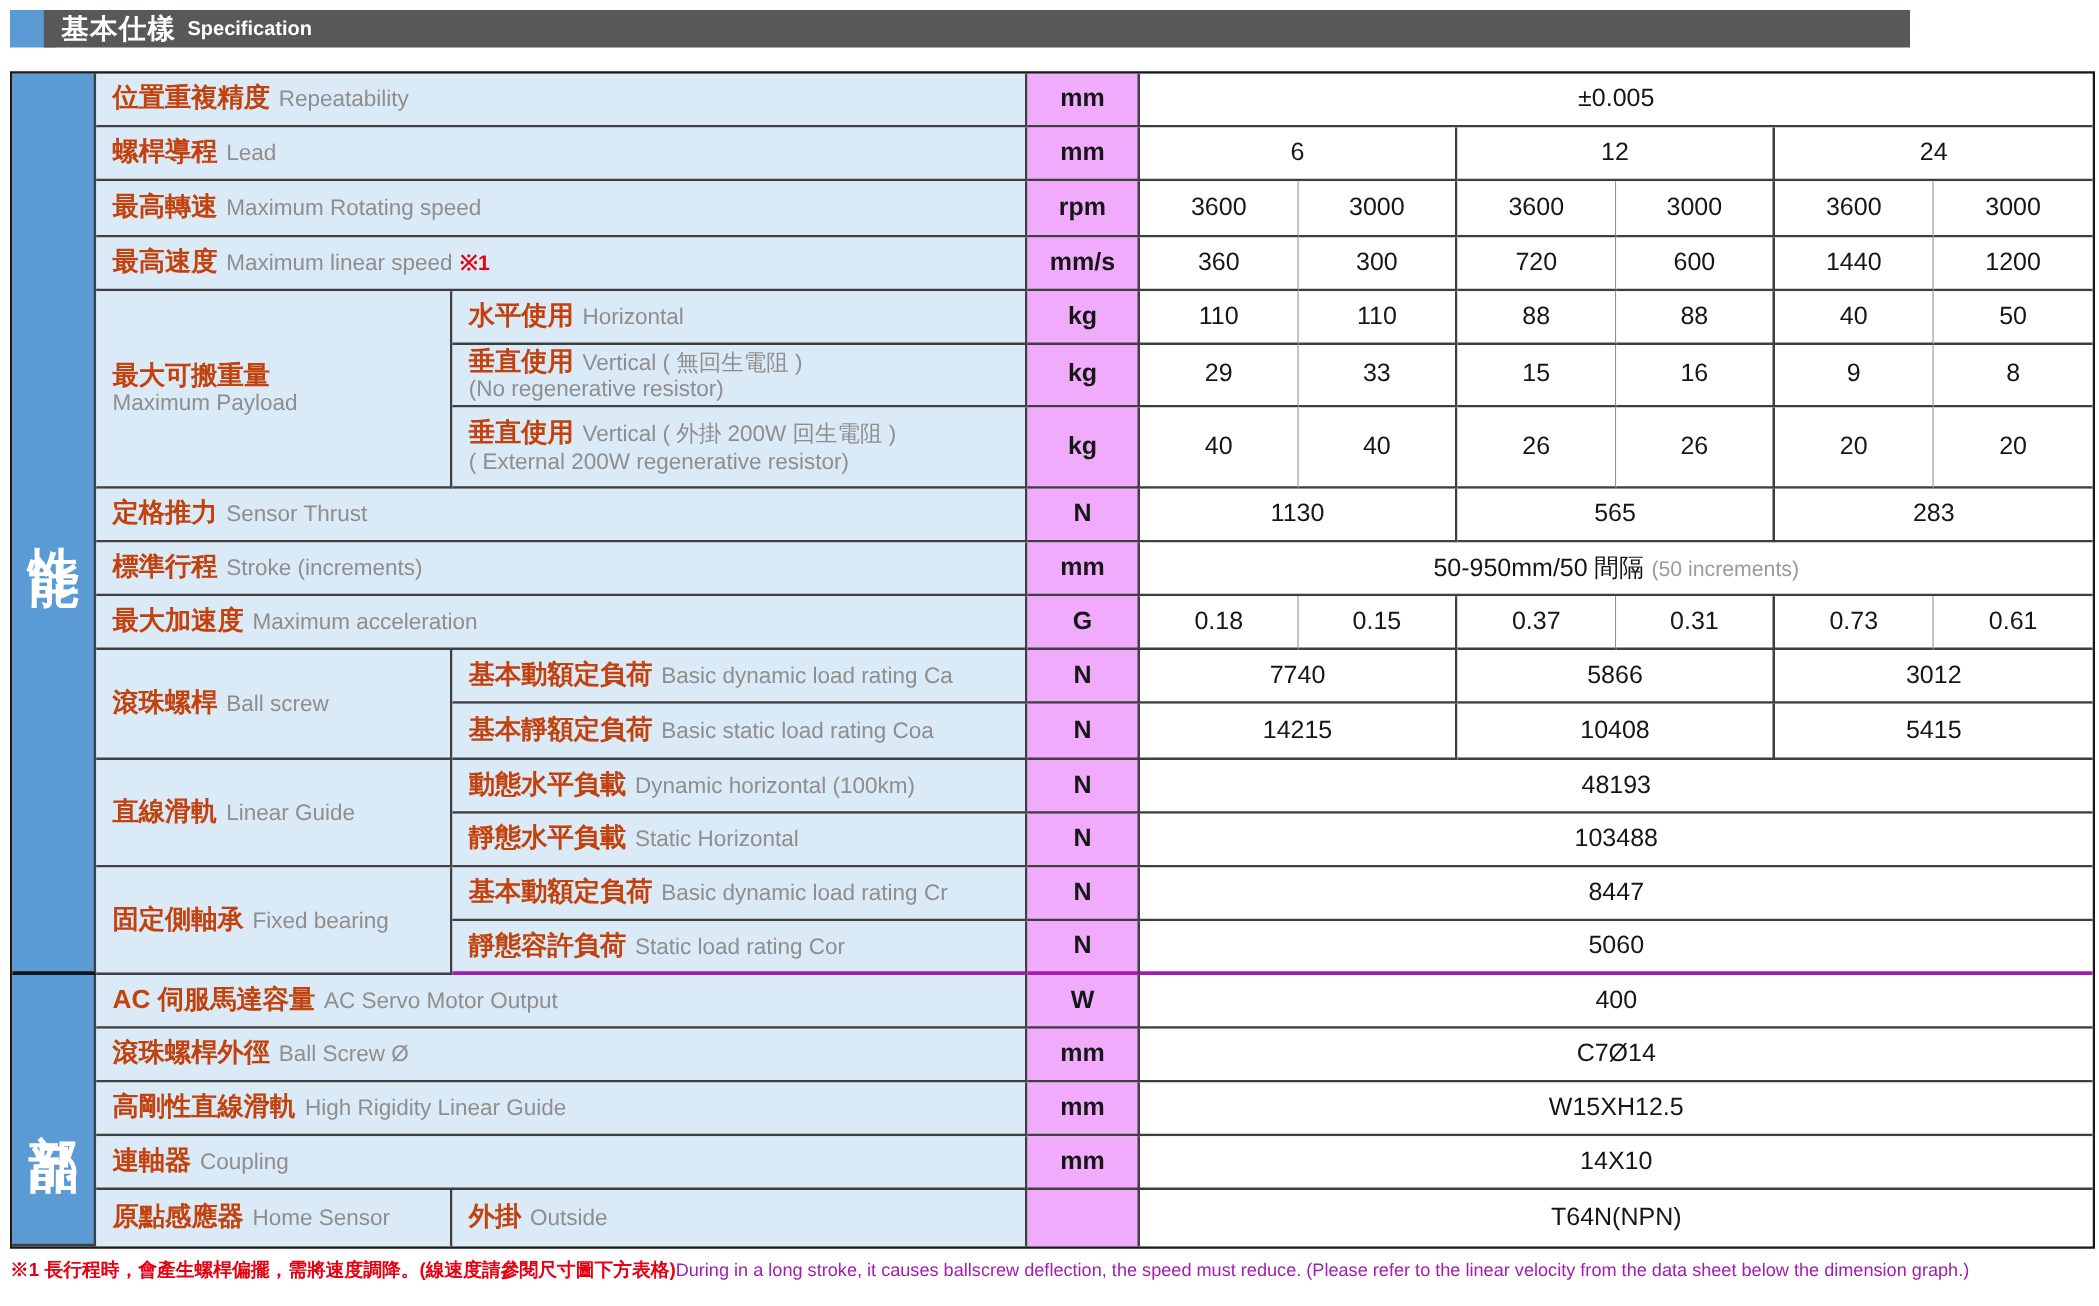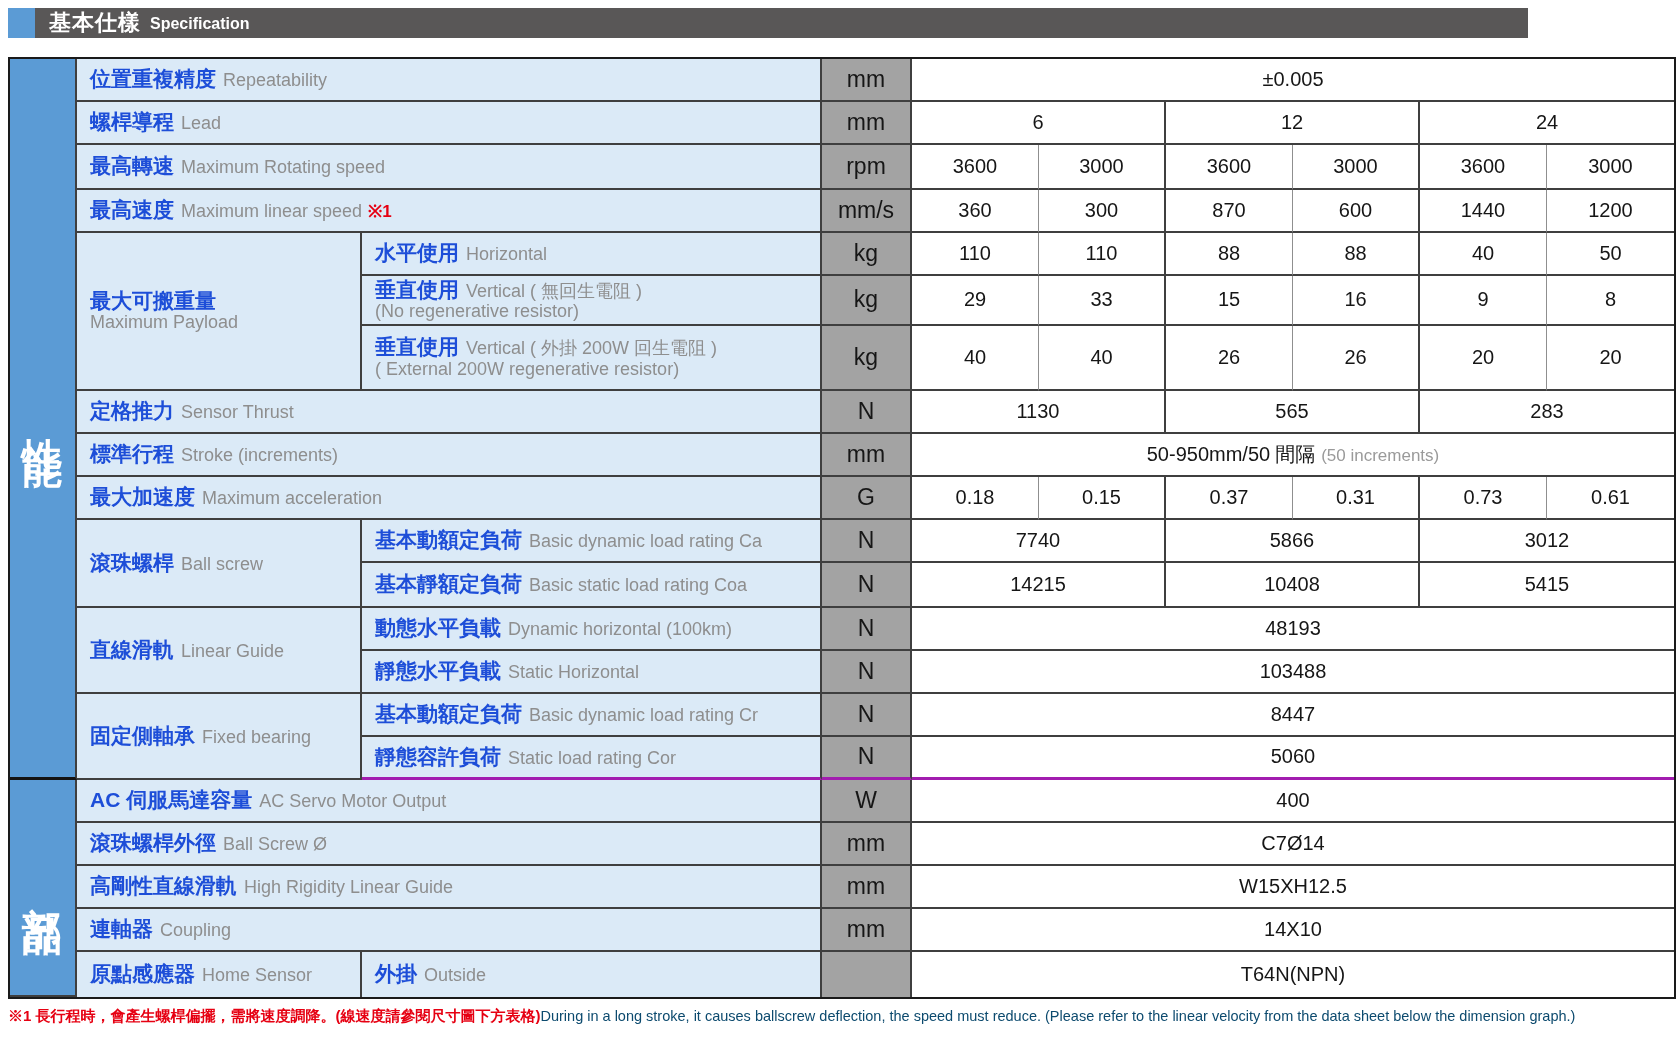"位置重複精度" .zh { color: #1d4ed8 -> #c2410c }
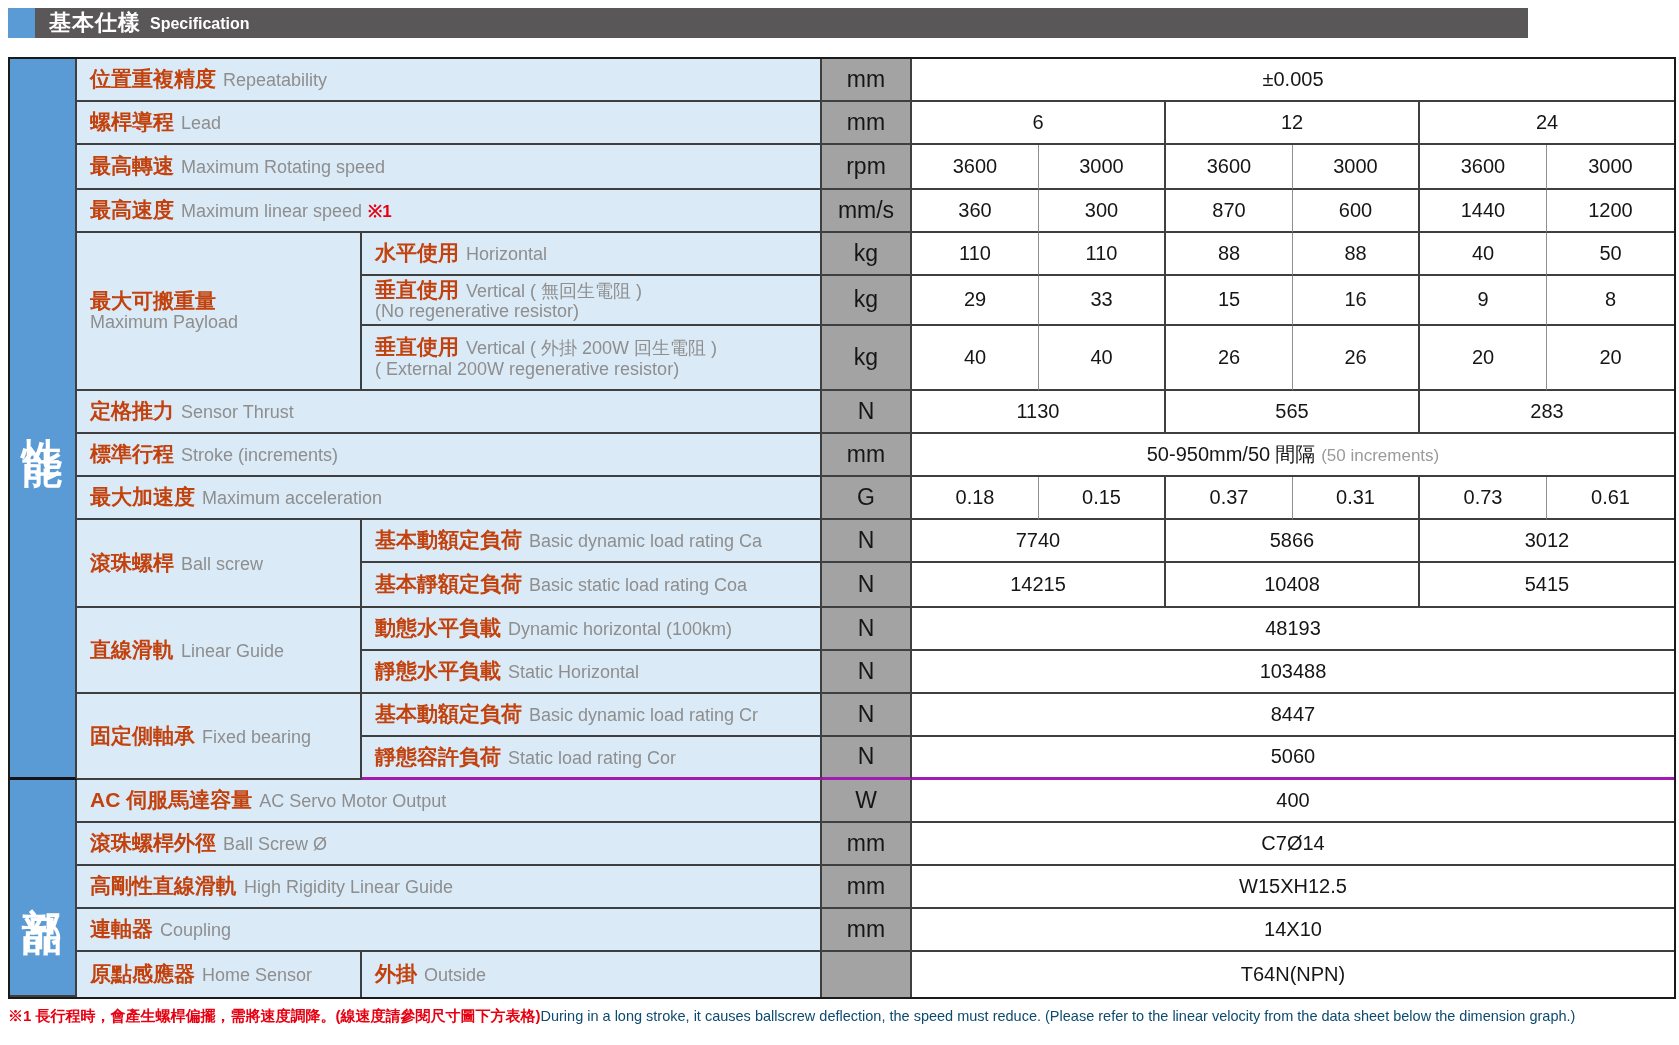"mm" td.unit { background: #a3a3a3 -> #f0abfc; font-size: 23px -> 20px; font-weight: normal -> bold }
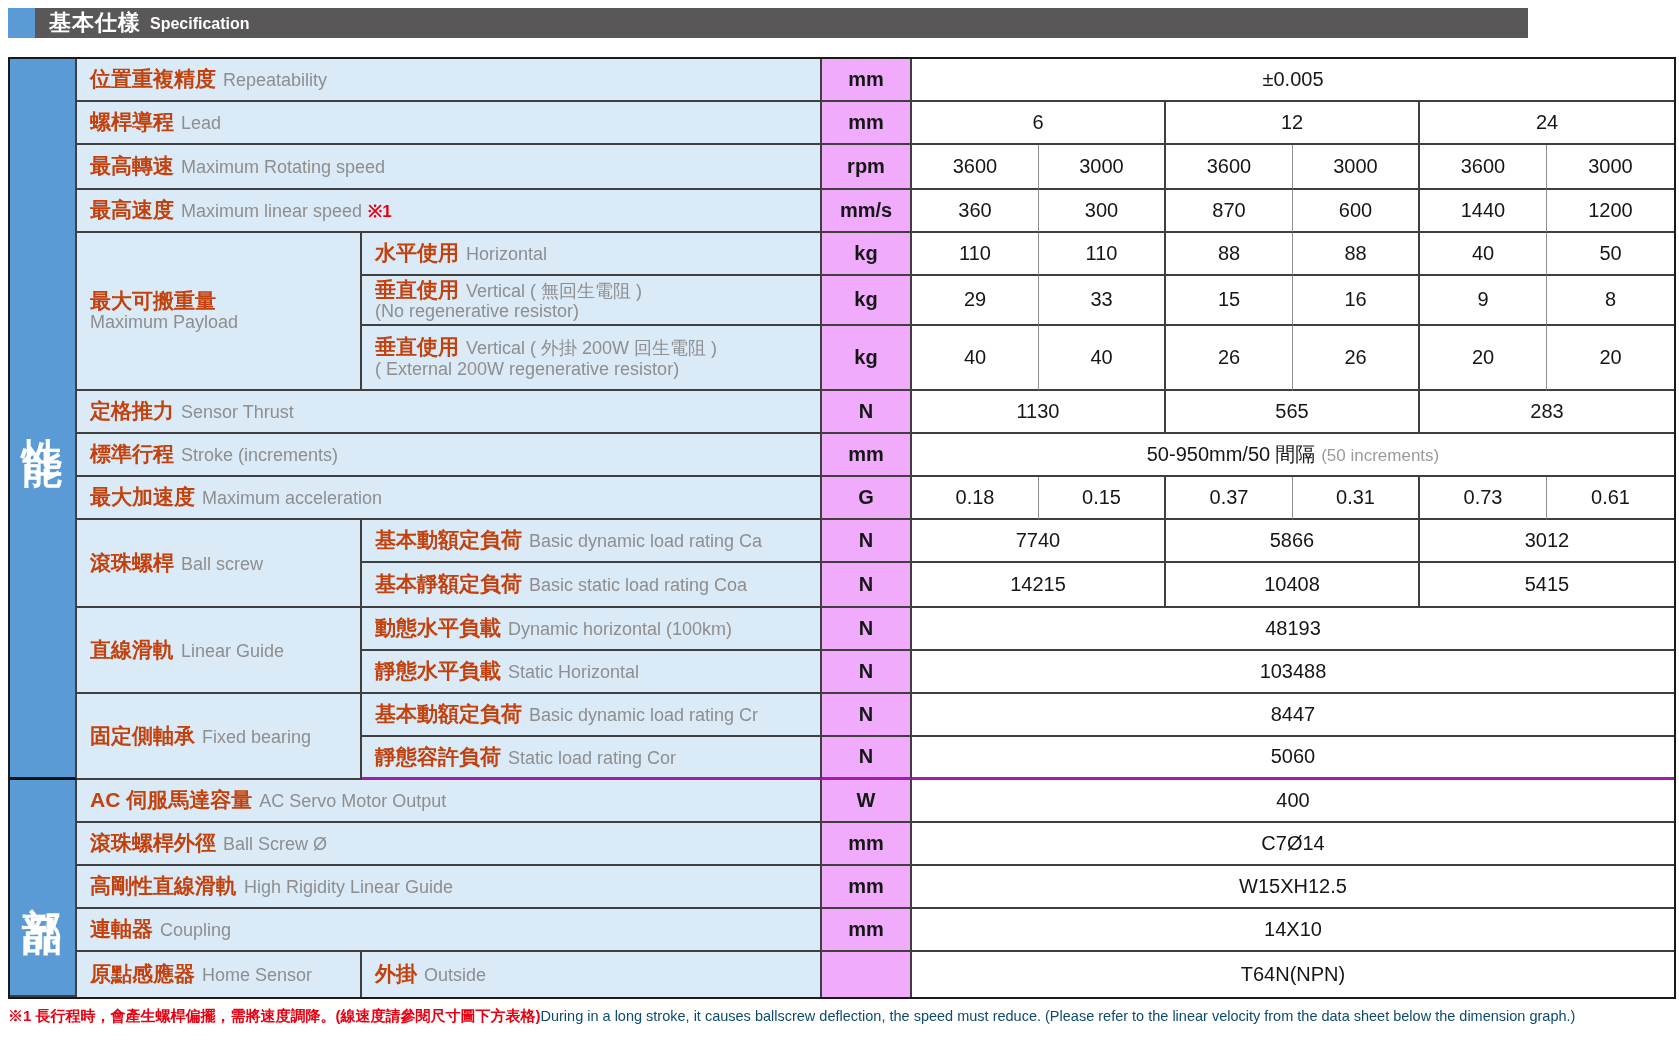"870" td.val { text: 870 -> 720 }
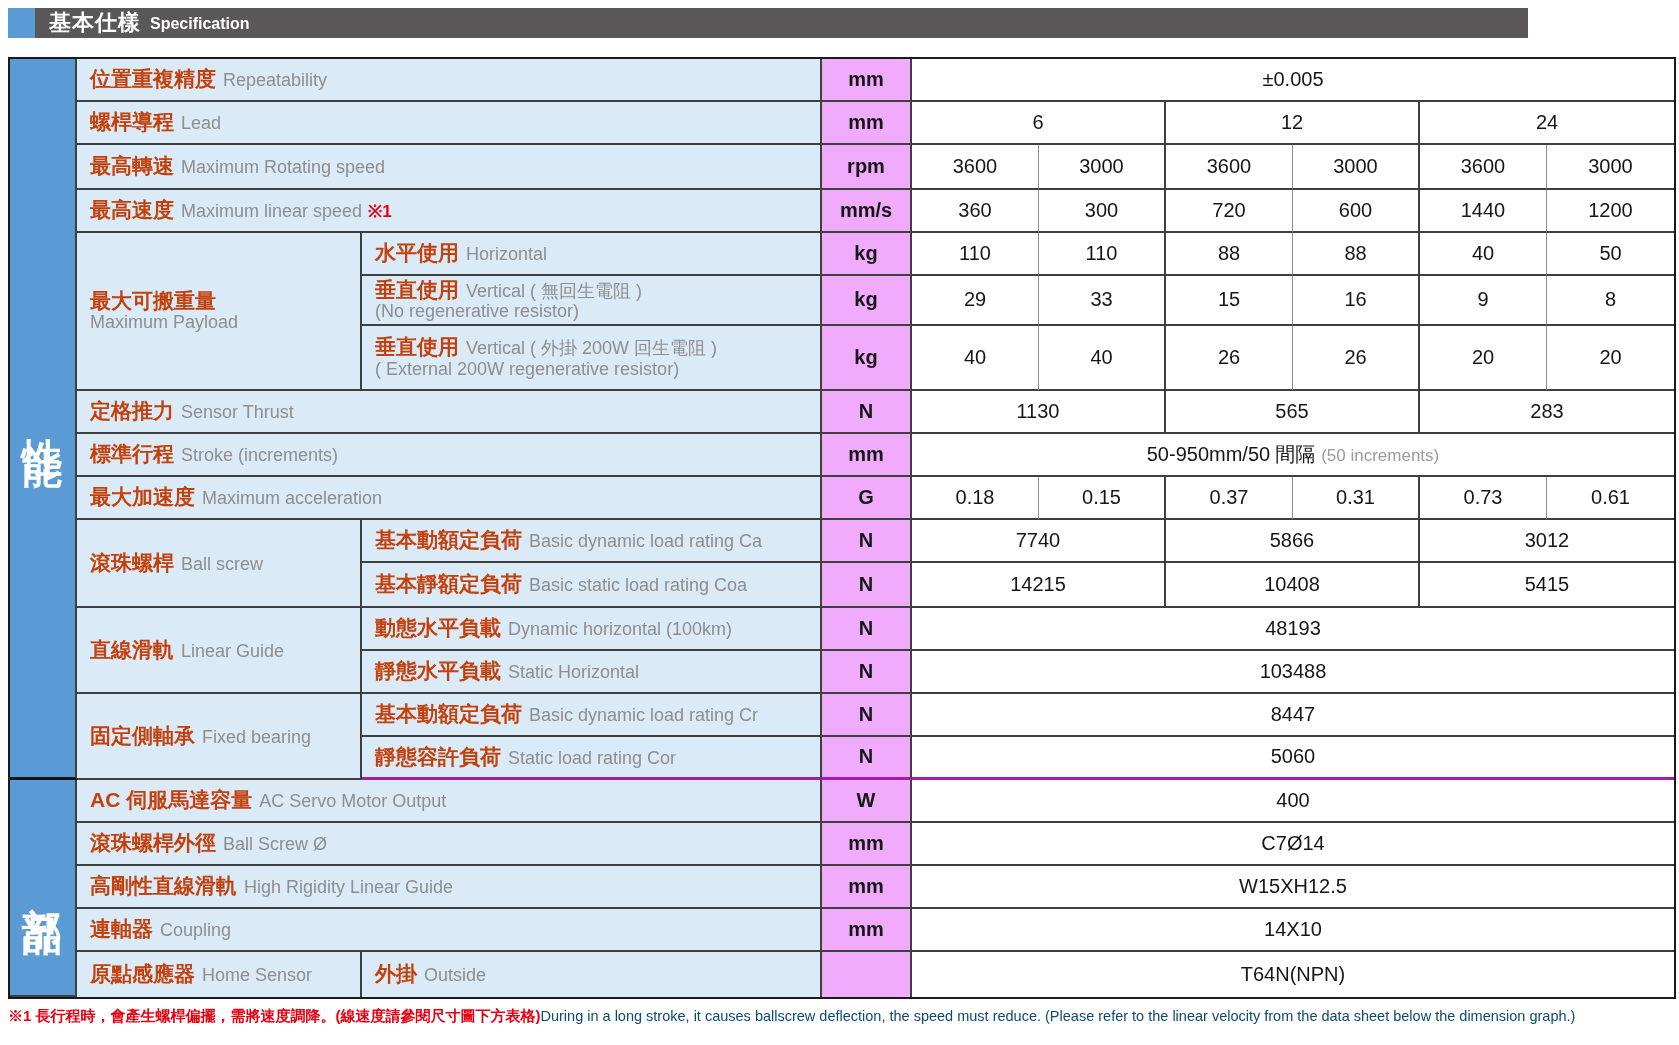"During in a long stroke," .fn-en { color: #0c4a6e -> #a21caf }
